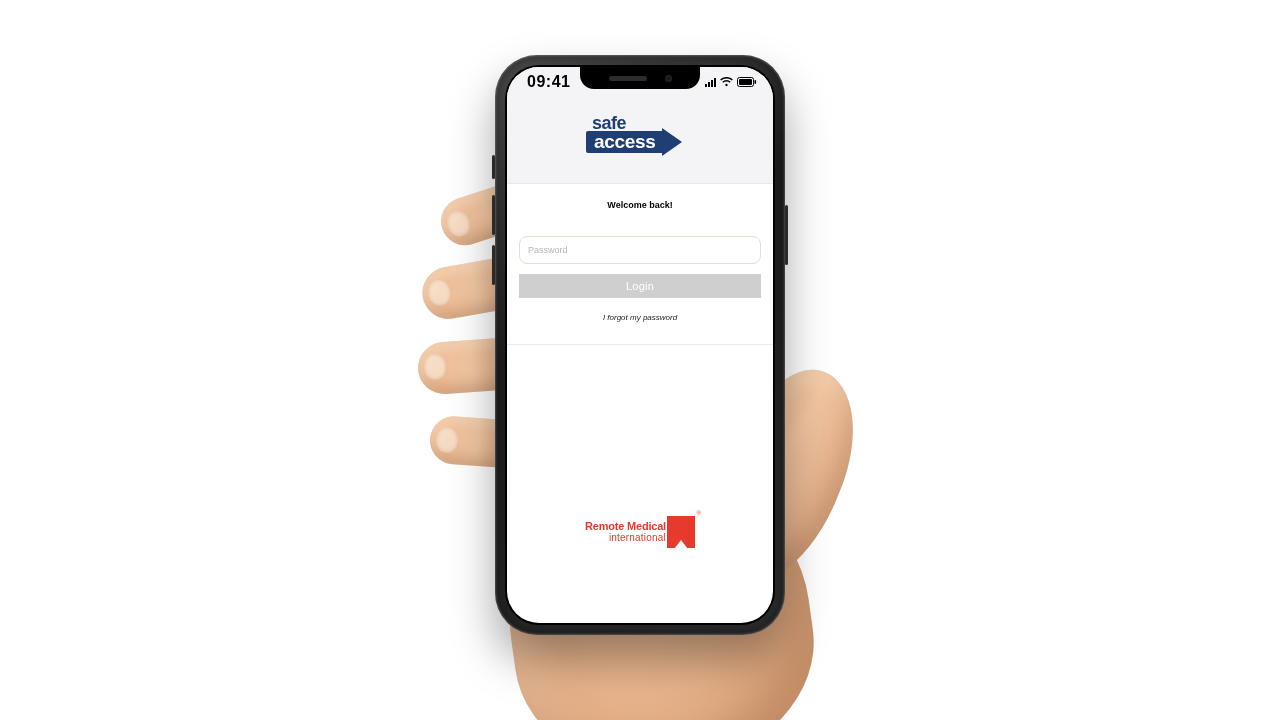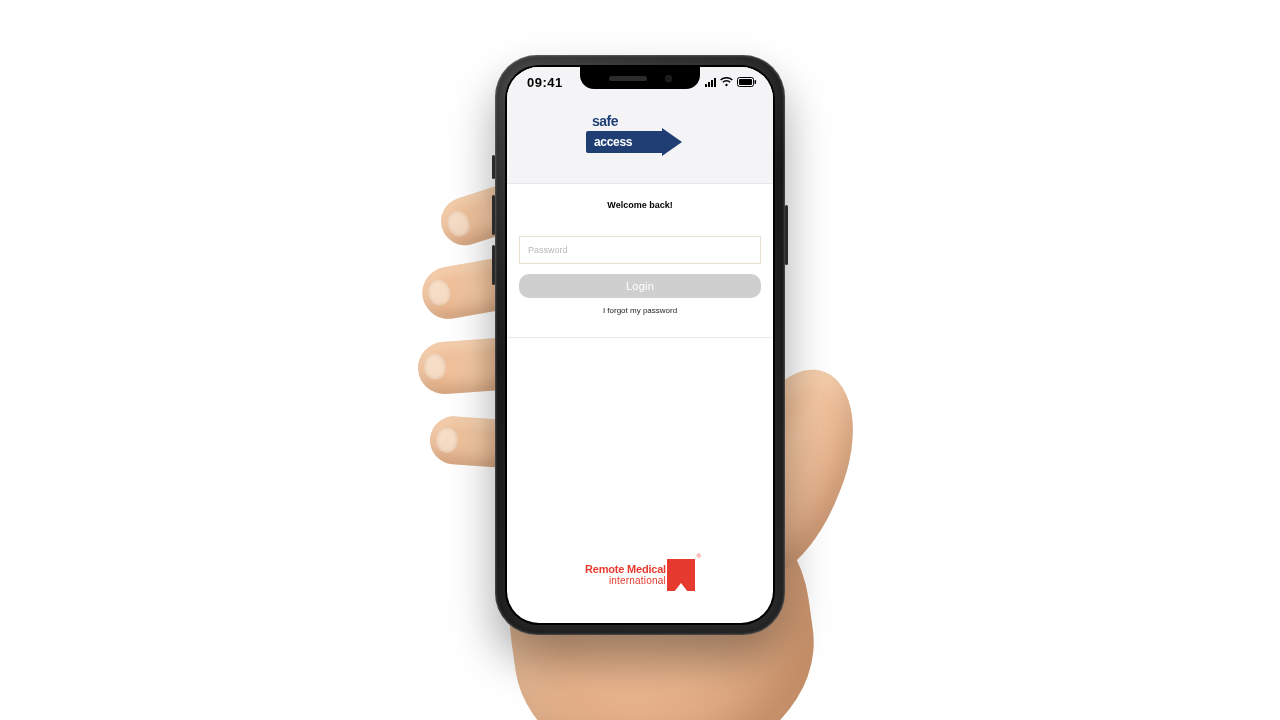"09:41" .status-bar { font-size: 13px -> 16px }
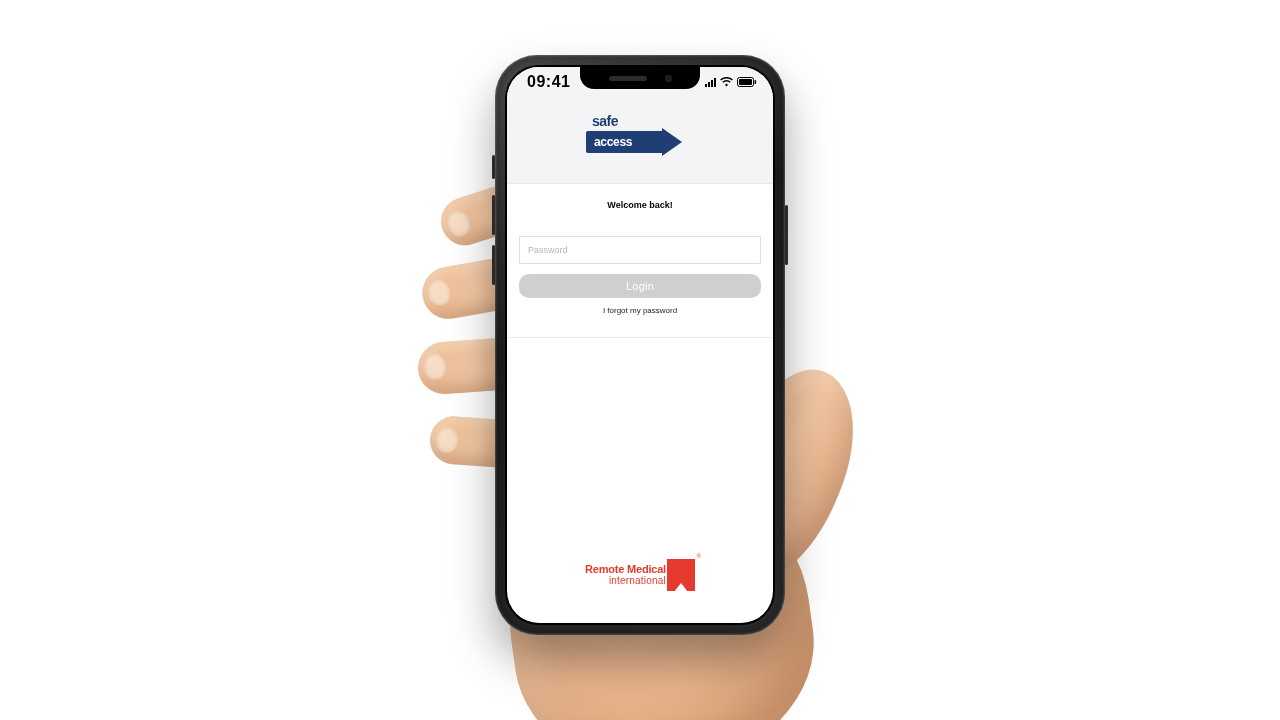"safe" .logo-safe { font-size: 14px -> 18px }
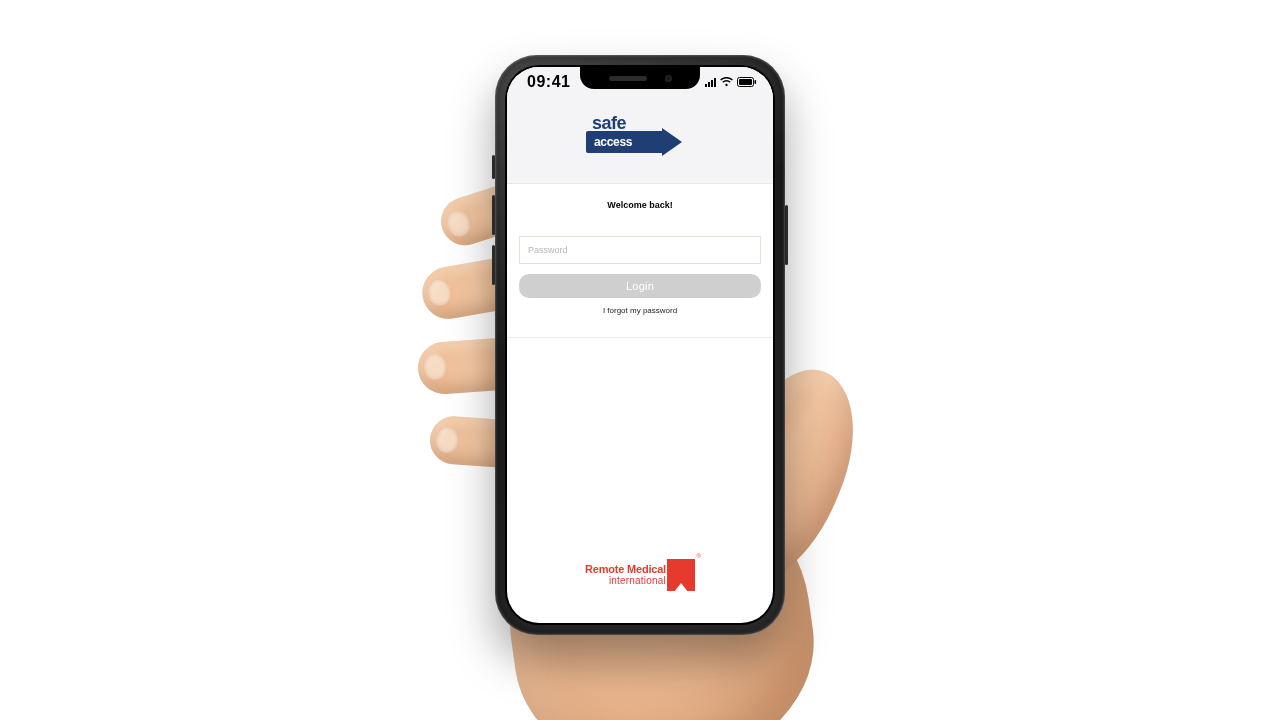"access" .logo-access { font-size: 12px -> 19px }
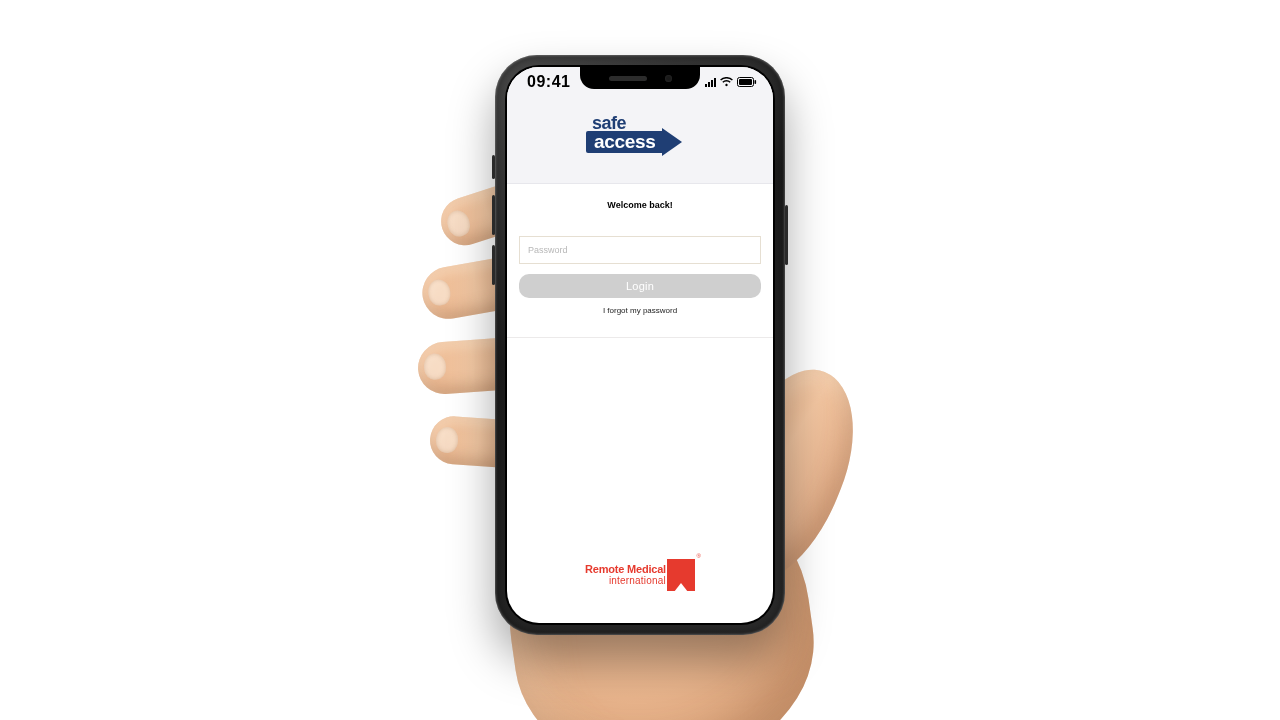"Password" .pwd-input { border-radius: 0 -> 8px }
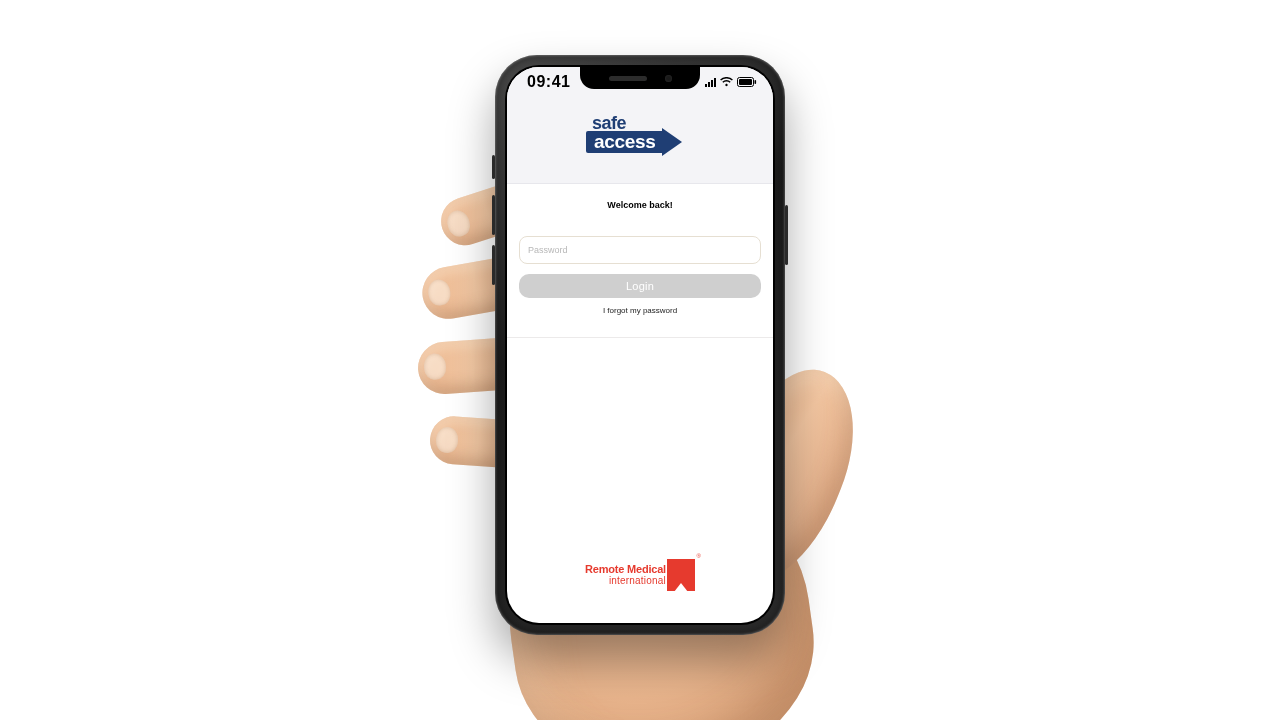"Login" .login-btn { border-radius: 10px -> 0 }
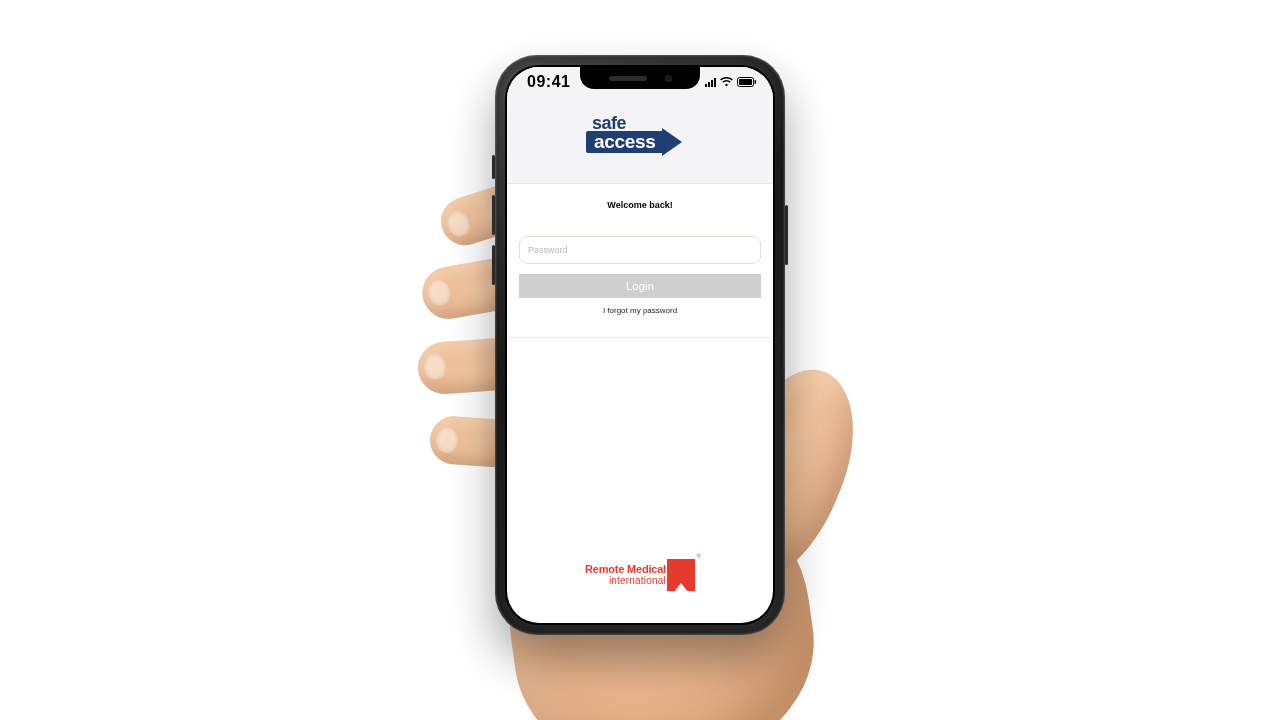"I forgot my password" .forgot { font-style: none -> italic; margin-top: 8px -> 15px }
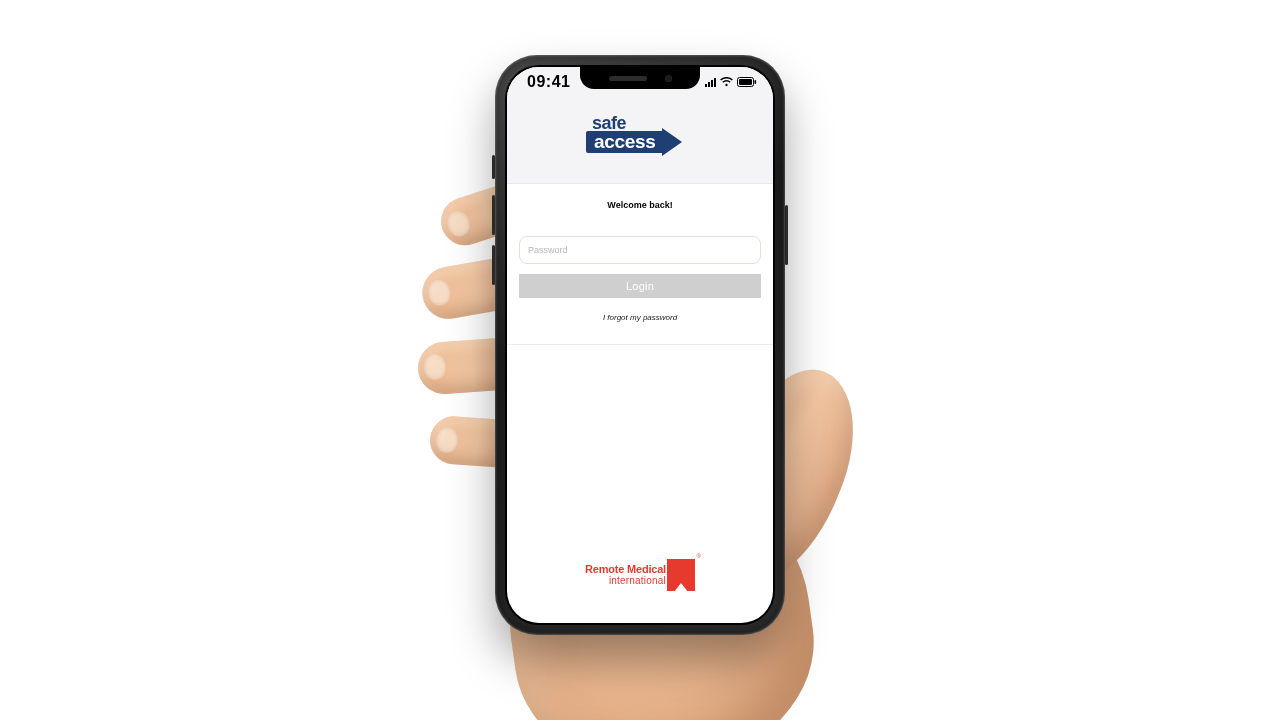"Remote Medical" .footer-brand { padding-bottom: 32px -> 75px }
